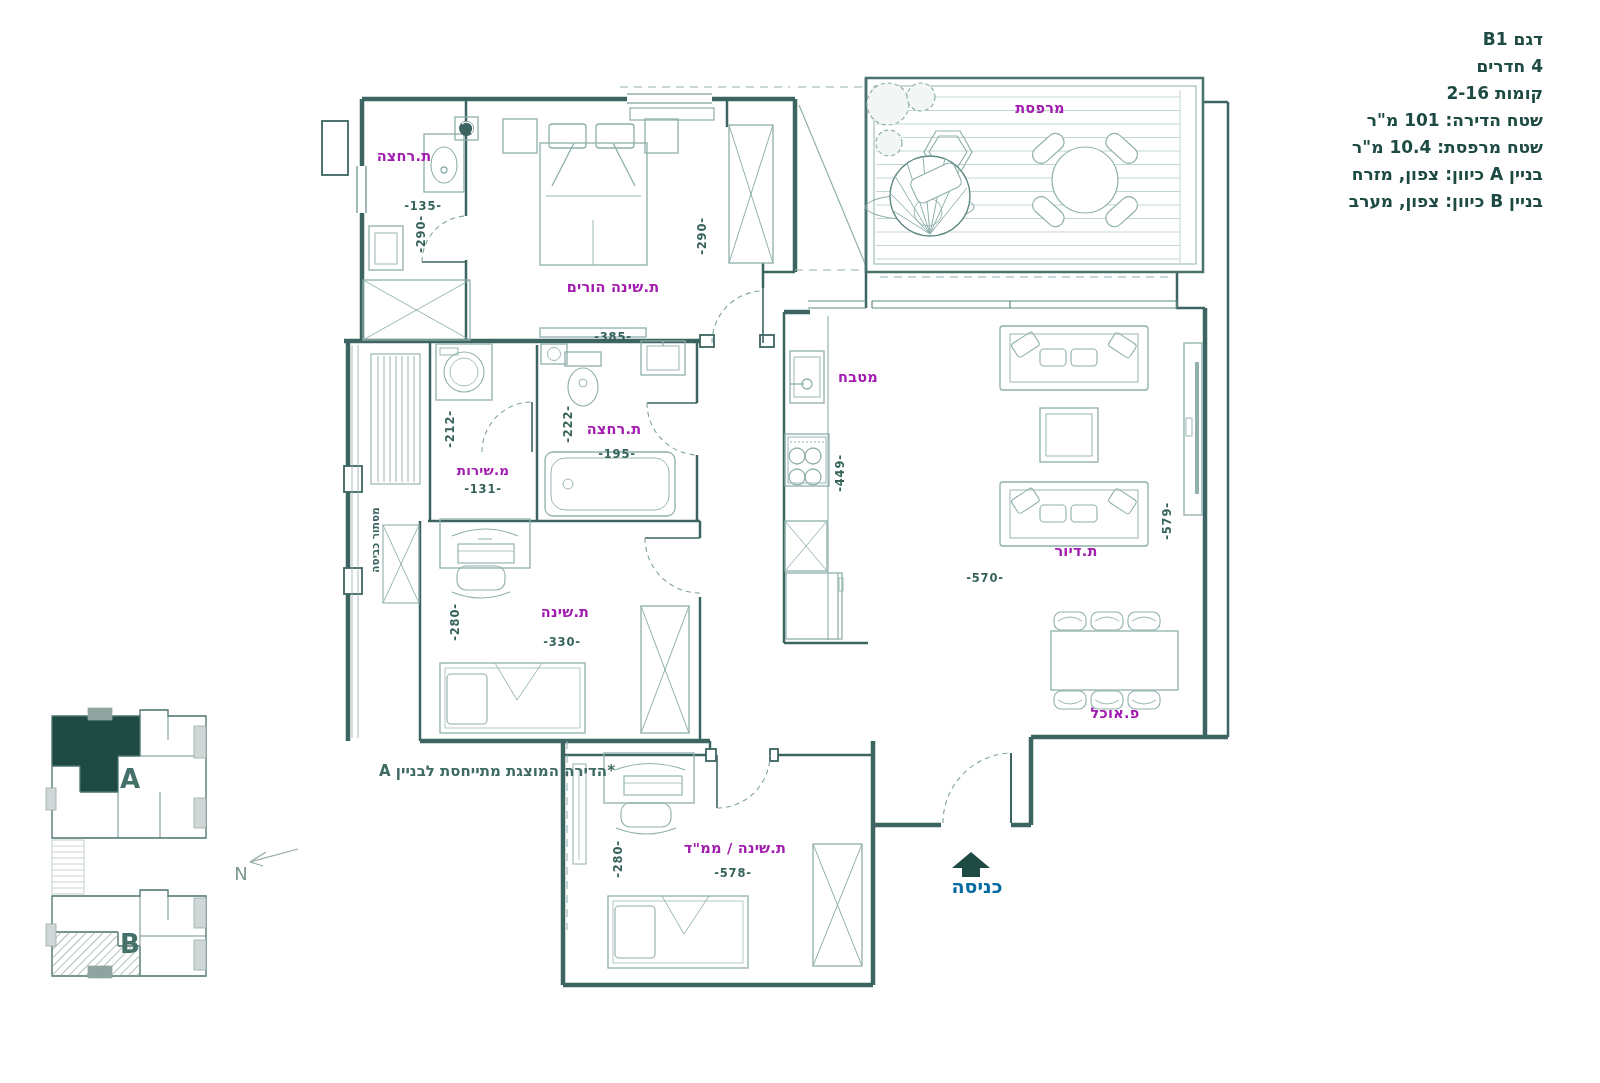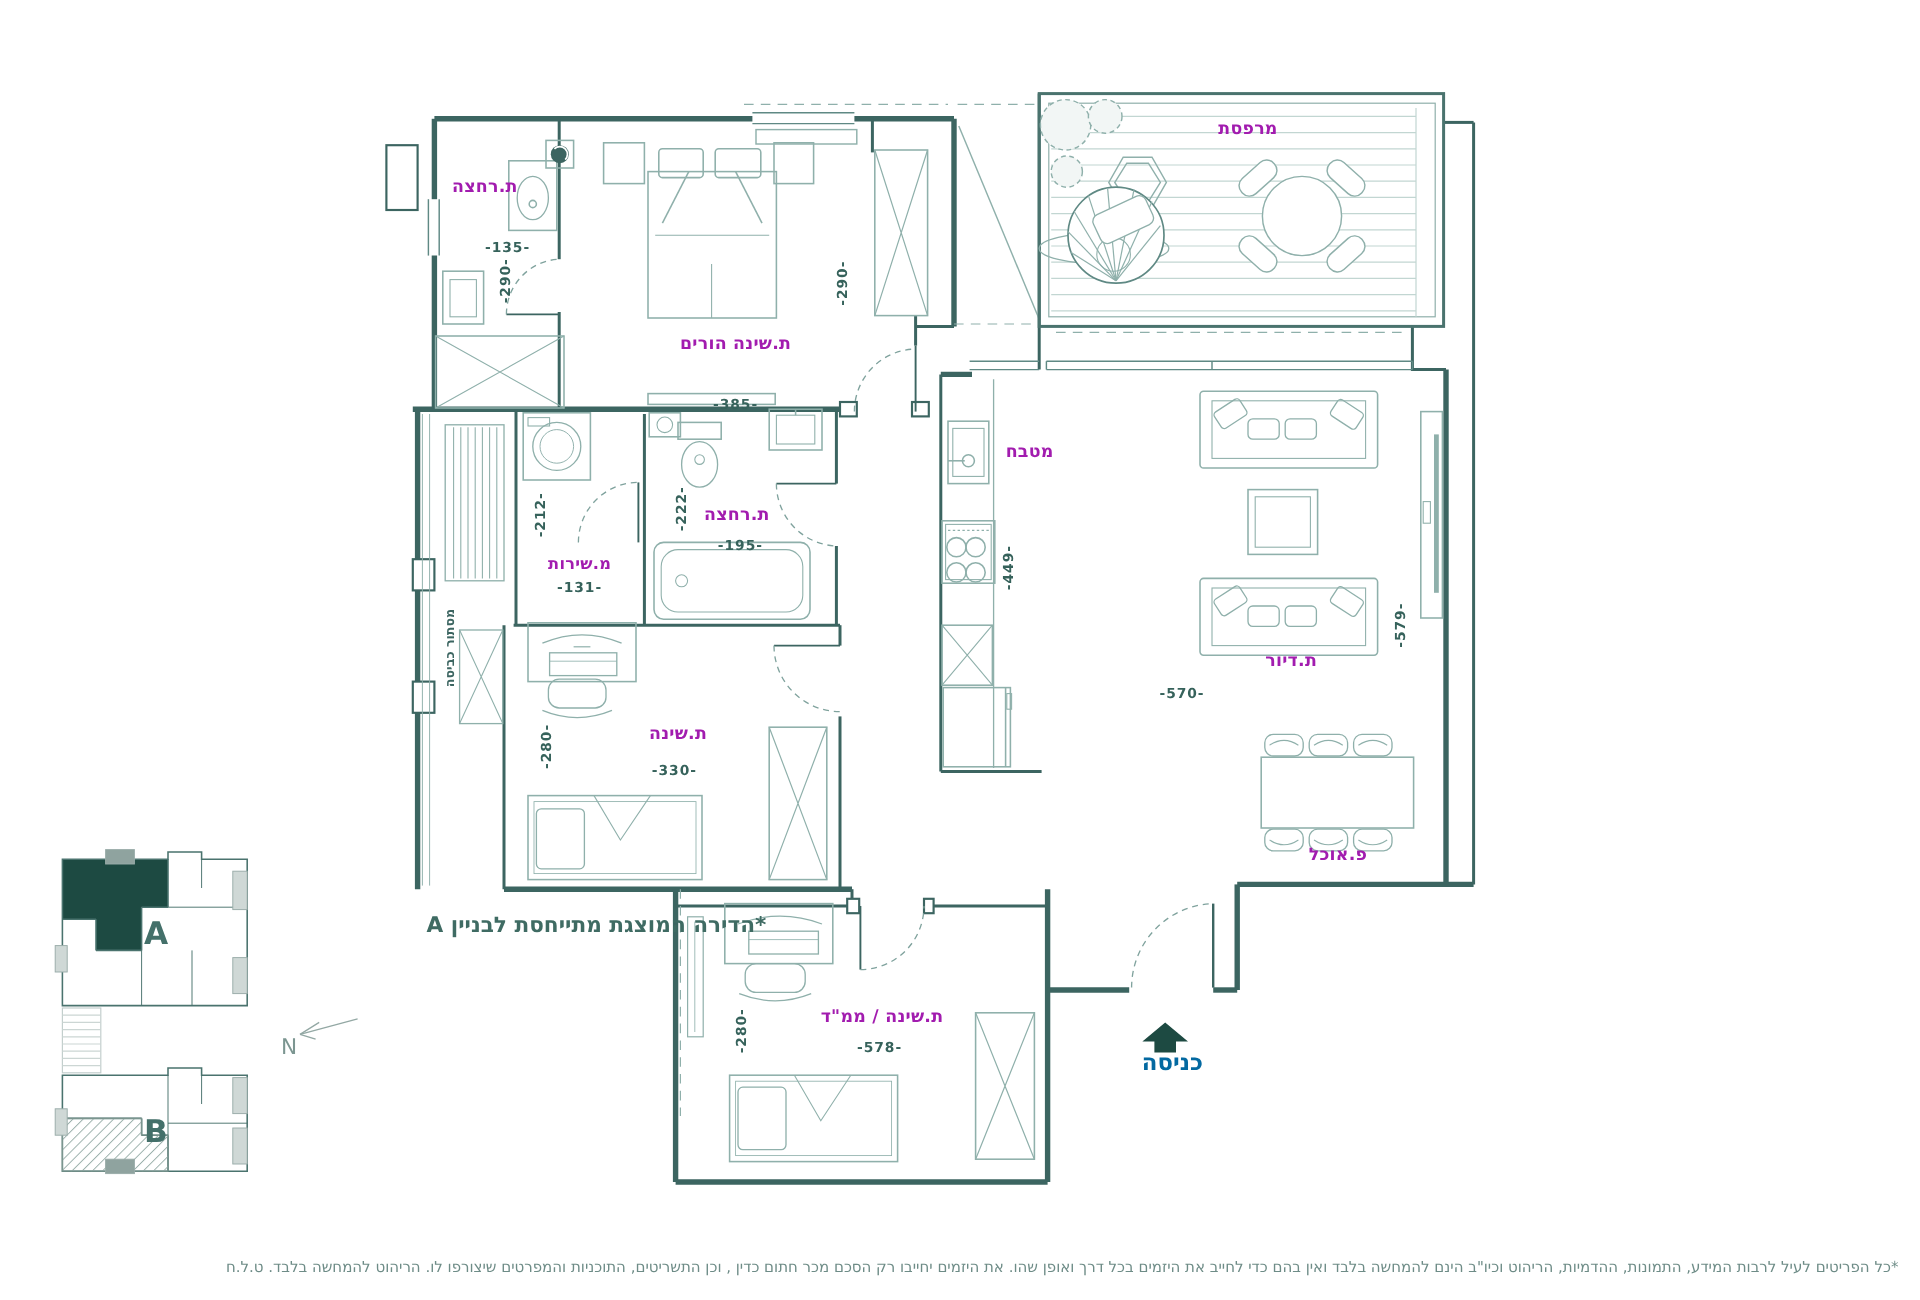"דגם B1" div.info { html: none -> <div> <div>דגם B1</div> <div>4 חדרים</div> <div>קומות 2-16</div> <div>שטח הדירה: 101 מ"ר</div> <div>שטח מרפסת: 10.4 מ"ר</div> <div>בניין A כיוון: צפון, מזרח</div> <div>בניין B כיוון: צפון, מערב</div> </div> }
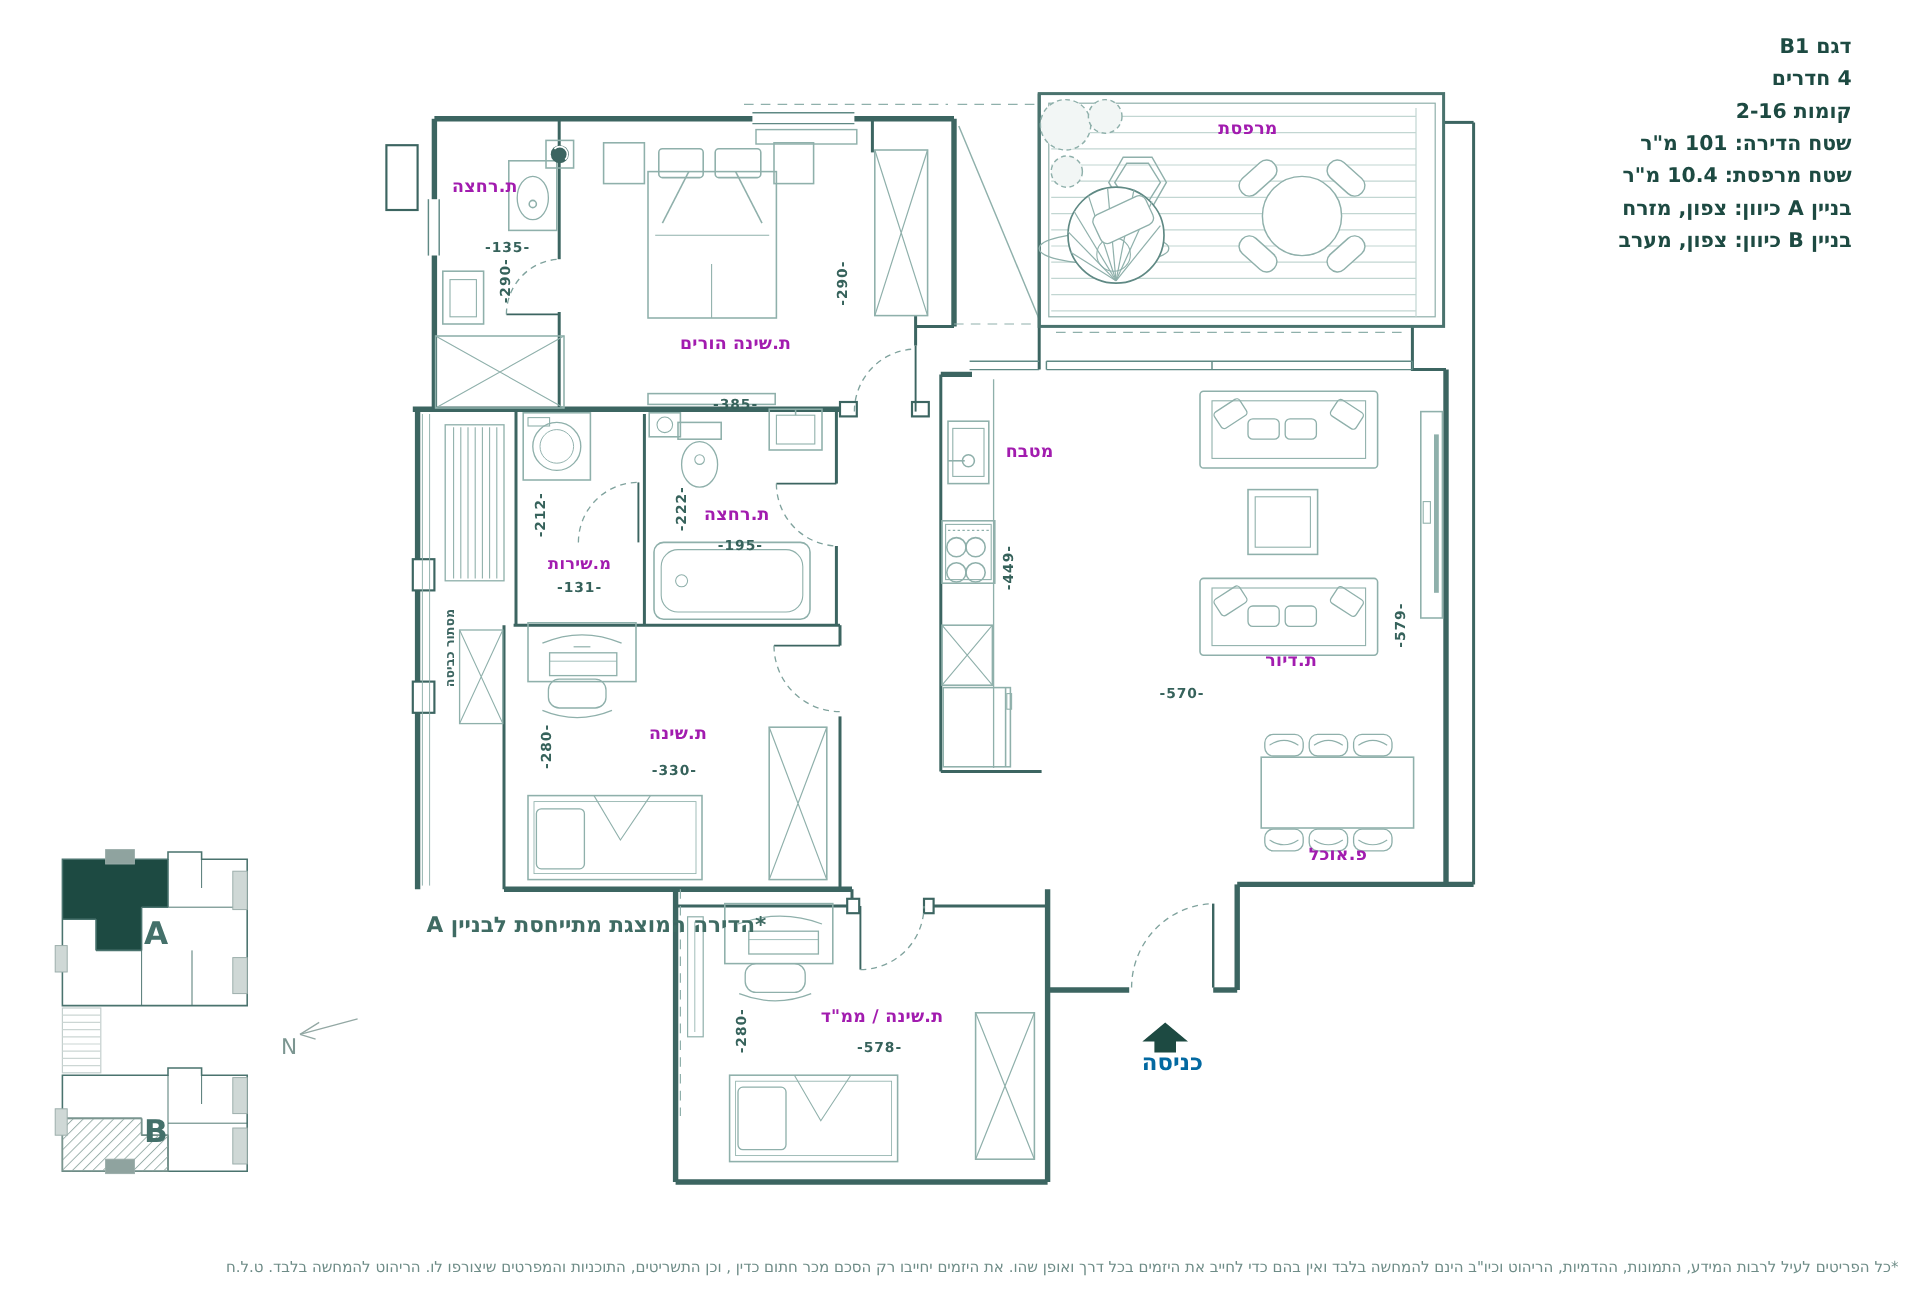"*הדירה המוצגת מתייחסת לבניין A" .note { font-size: 18px -> 15px }
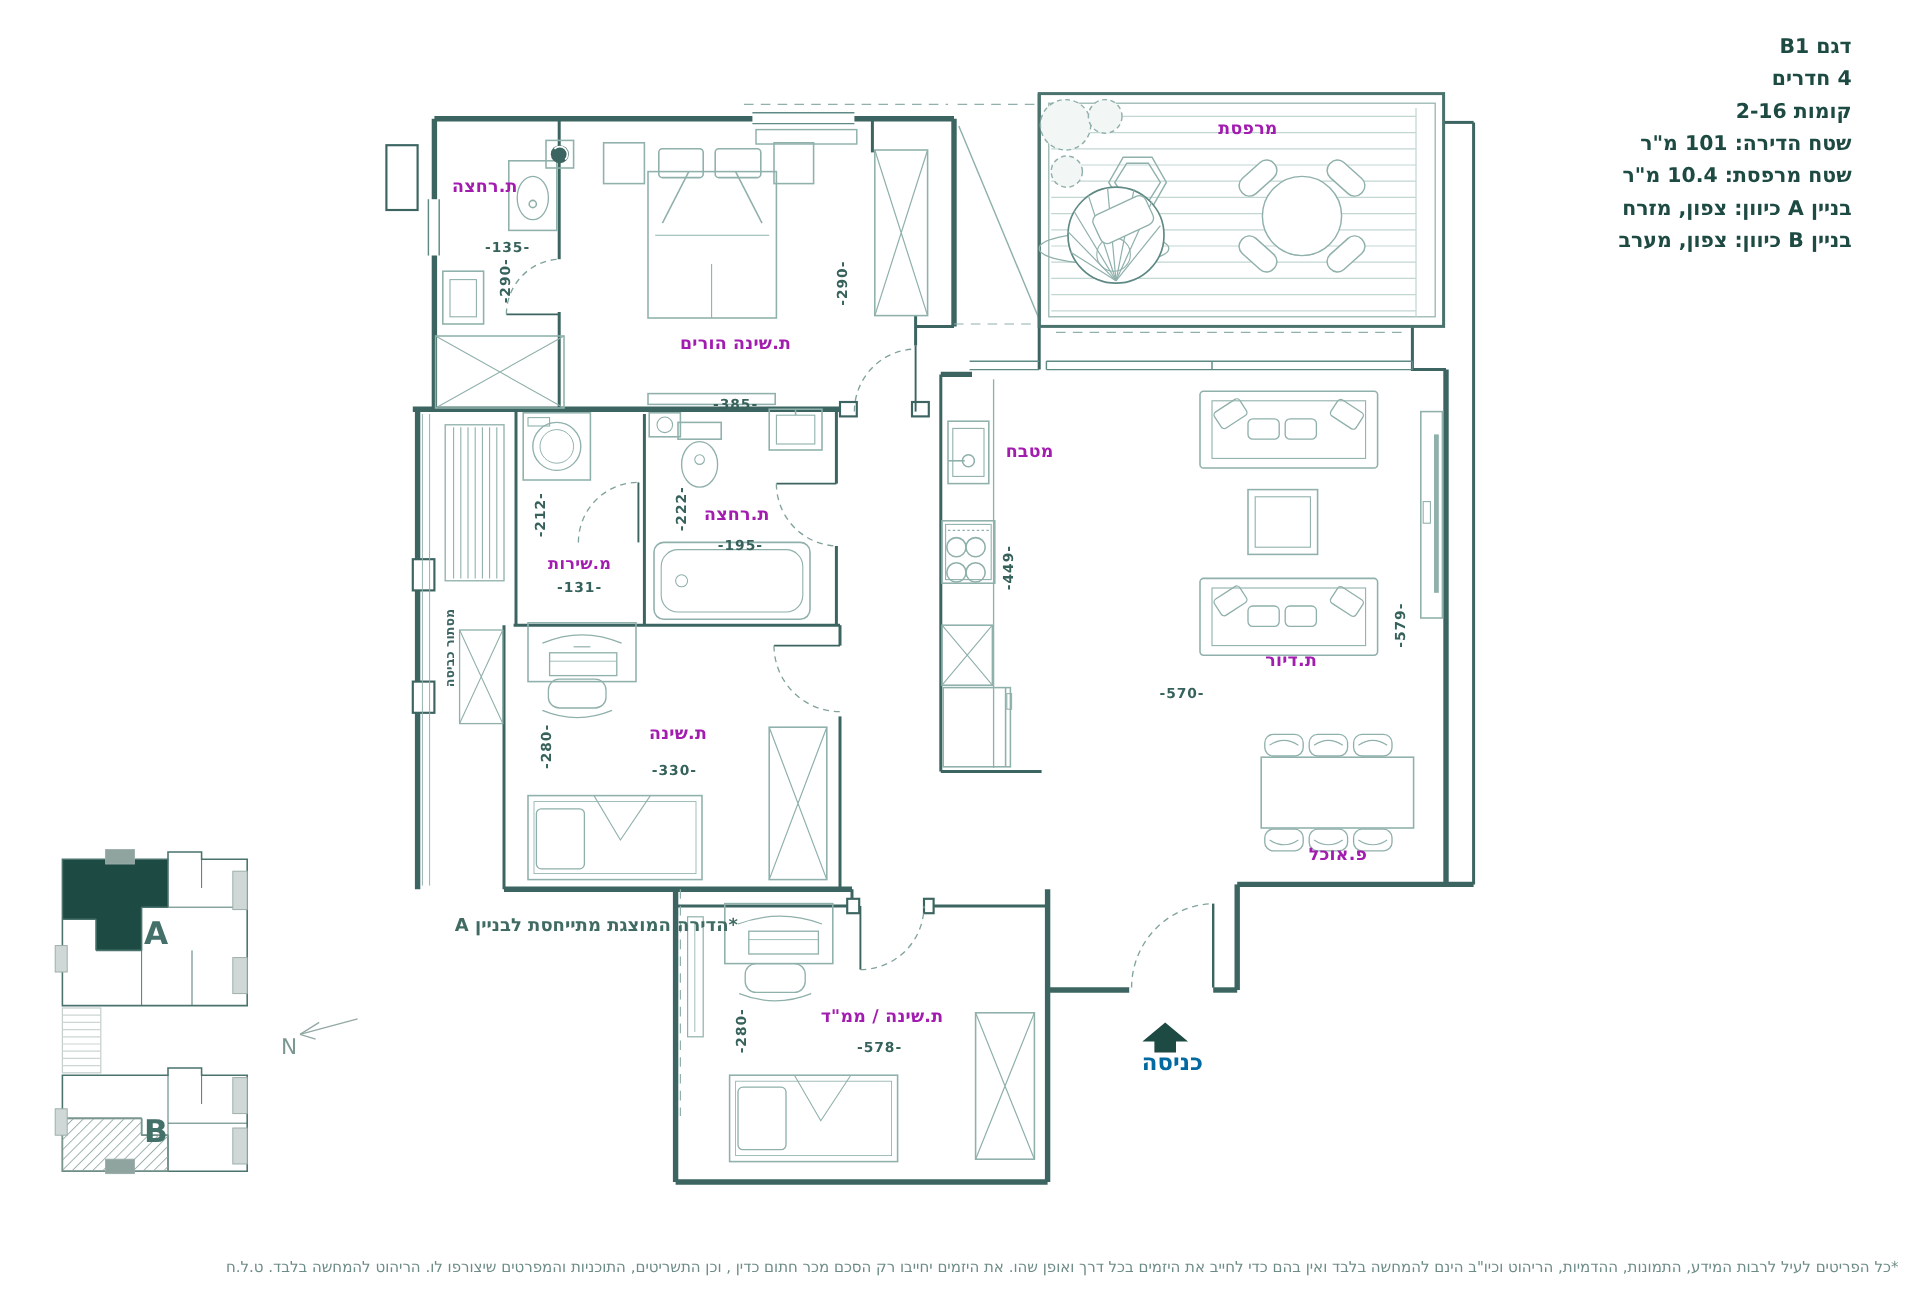"*כל הפריטים לעיל לרבות המידע," div.disclaimer { html: <div>*כל הפריטים לעיל לרבות המידע, התמונות, ההדמיות, הריהוט וכיו"ב הינם להמחשה בלבד ואין בהם כדי לחייב את היזמים בכל דרך ואופן שהו. את היזמים יחייבו רק הסכם מכר חתום כדין , וכן התשריטים, התוכניות והמפרטים שיצורפו לו. הריהוט להמחשה בלבד. ט.ל.ח</div> -> none }
